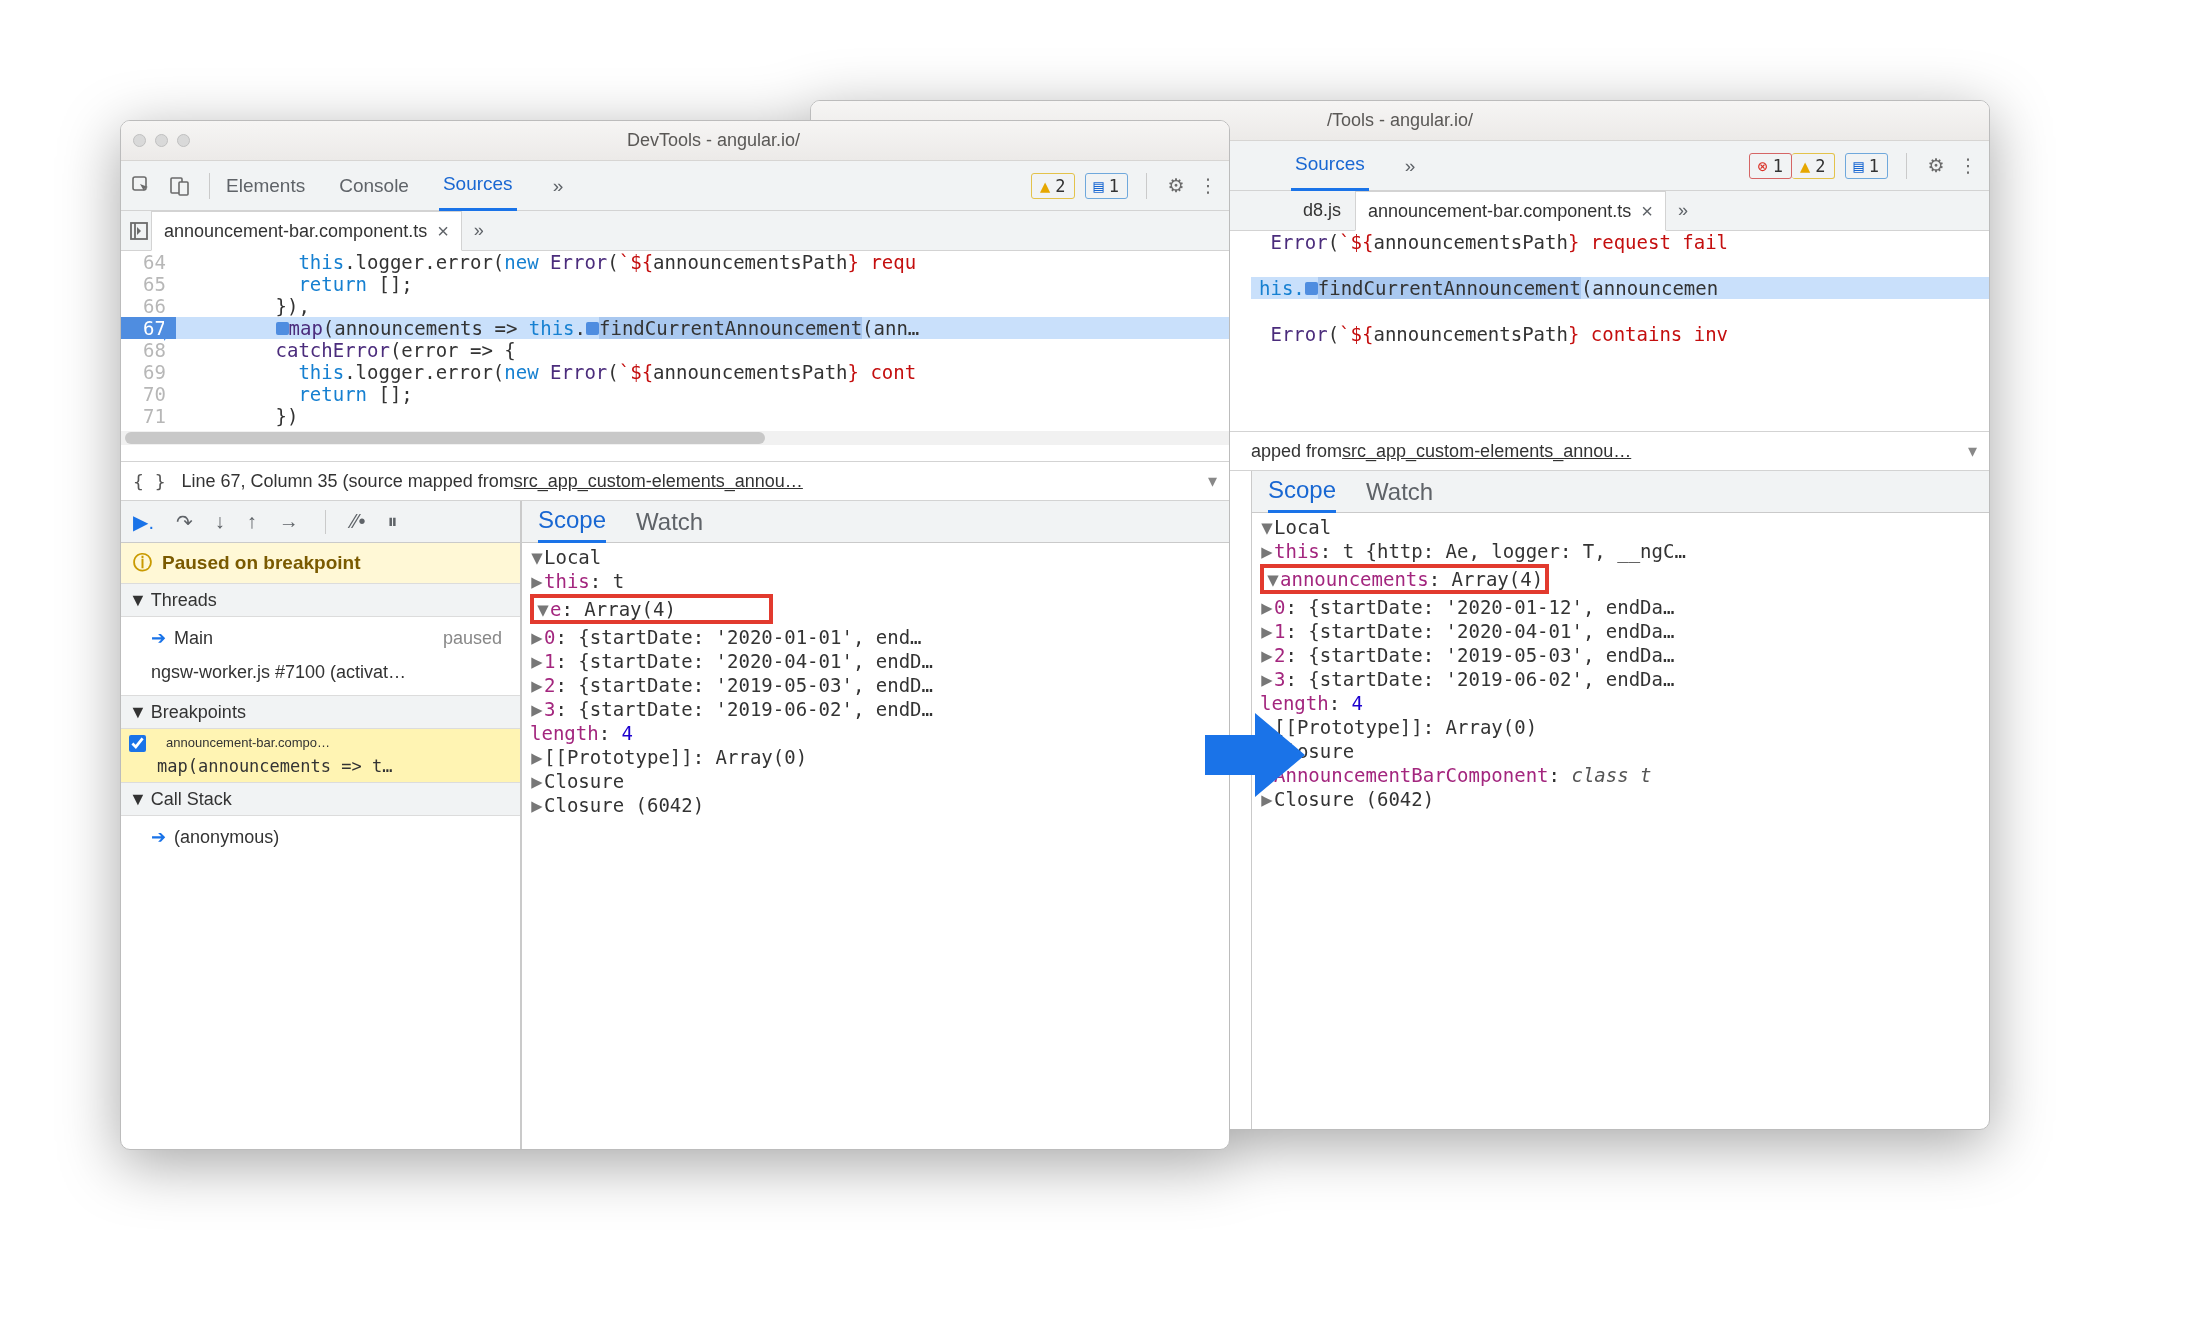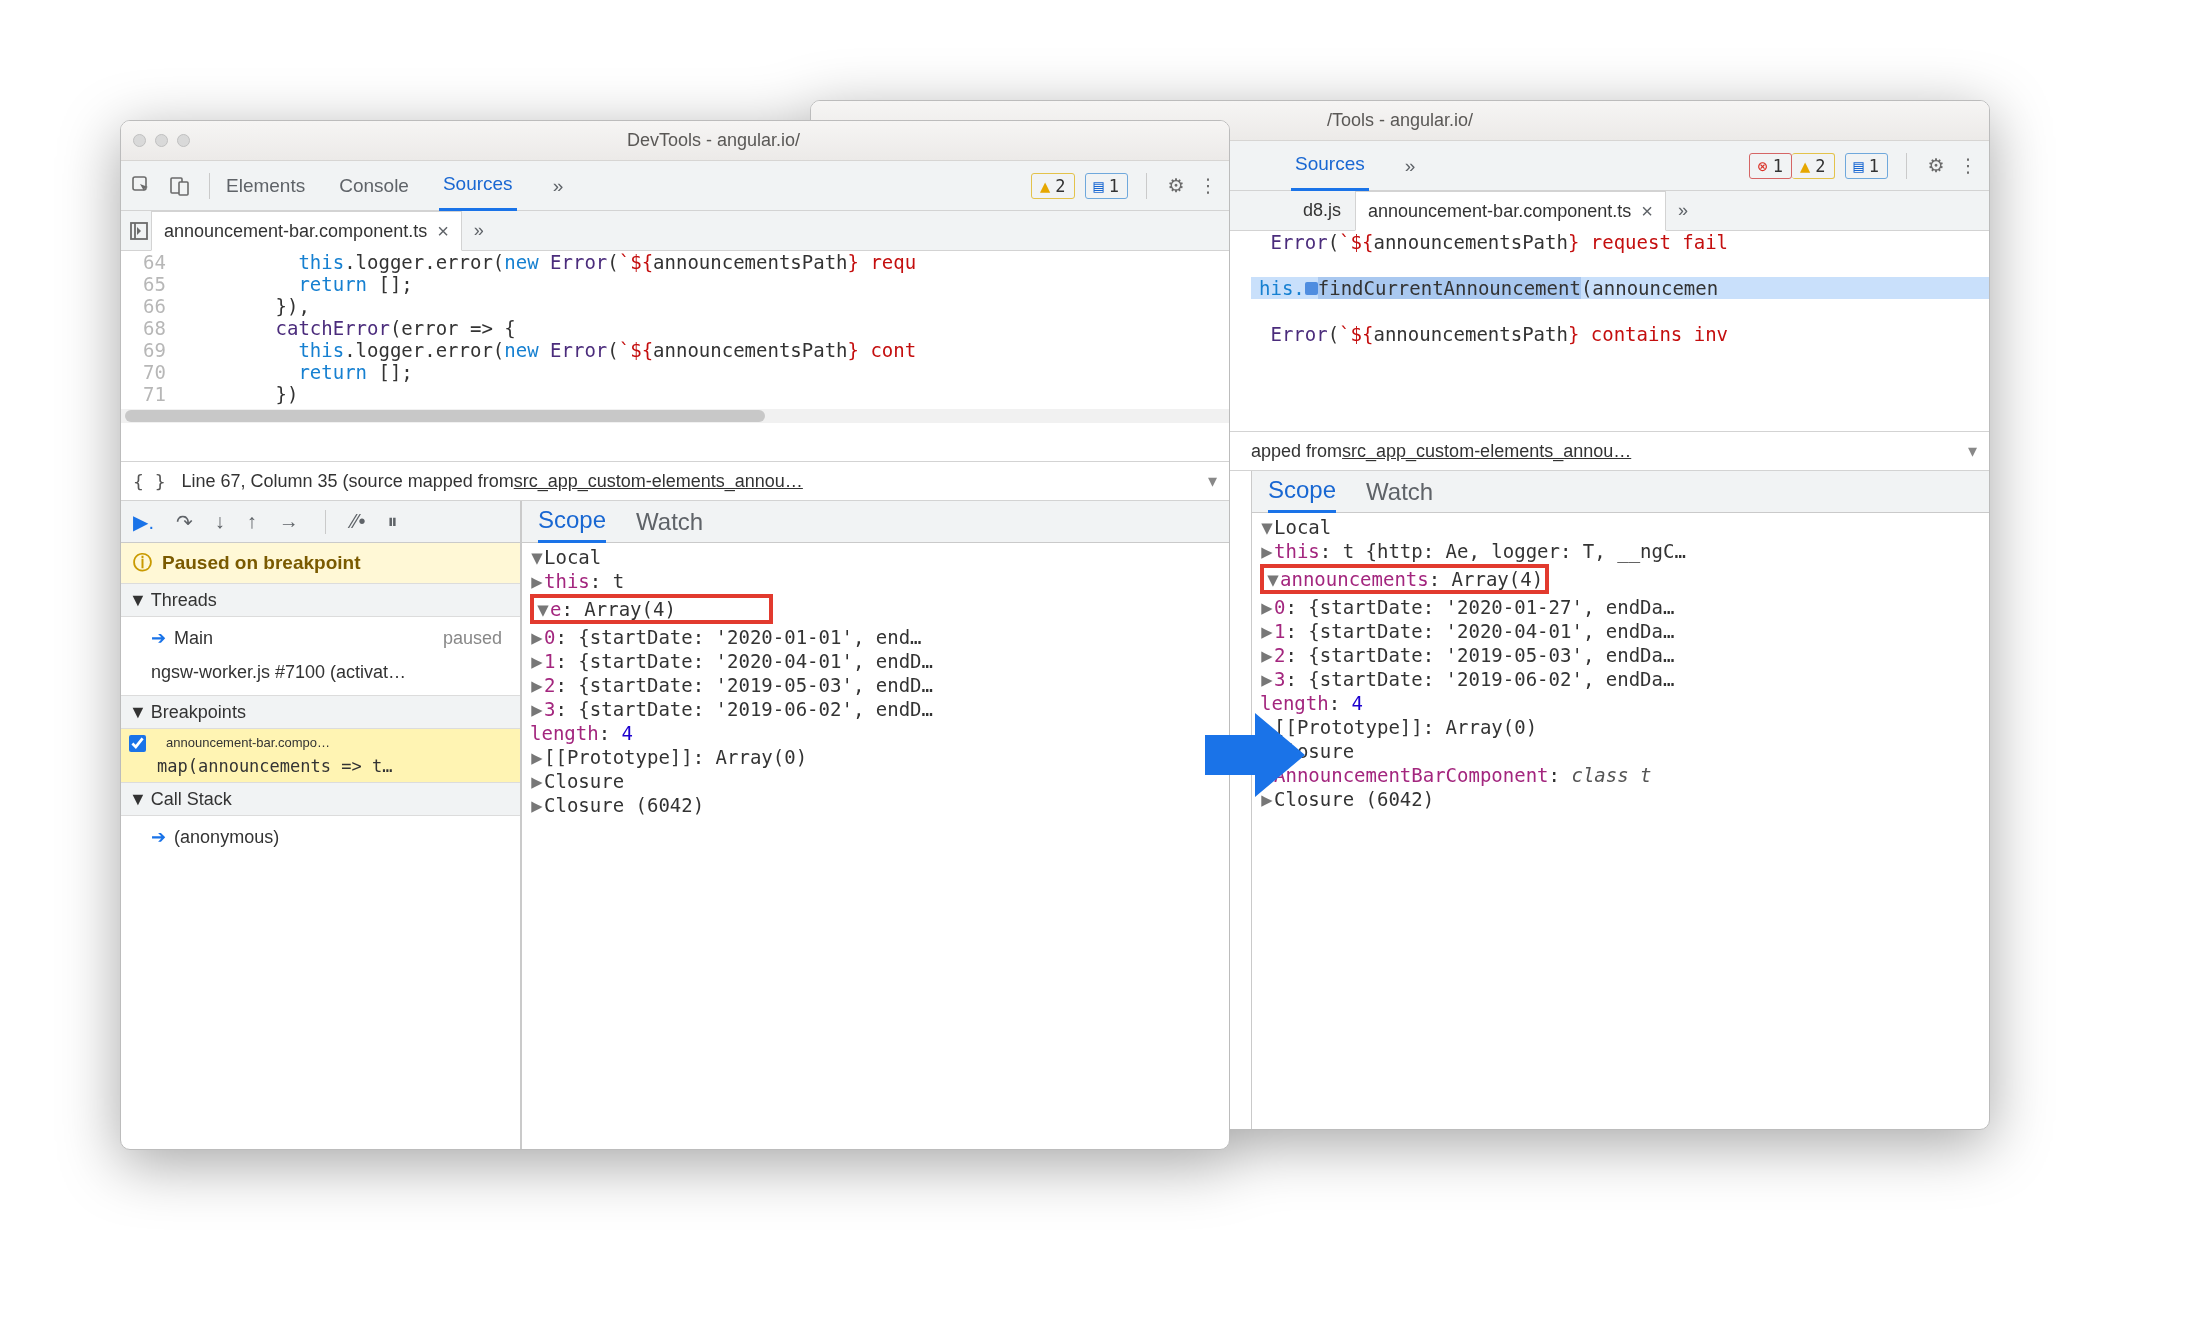"67" div.code-row { html: none -> <div> <div>67</div> <div> <span></span><span>map</span>(announcements <span>=&gt;</span> <span>this</span>.<span></span><span>findCurrentAnnouncement</span>(ann…</div> </div> }
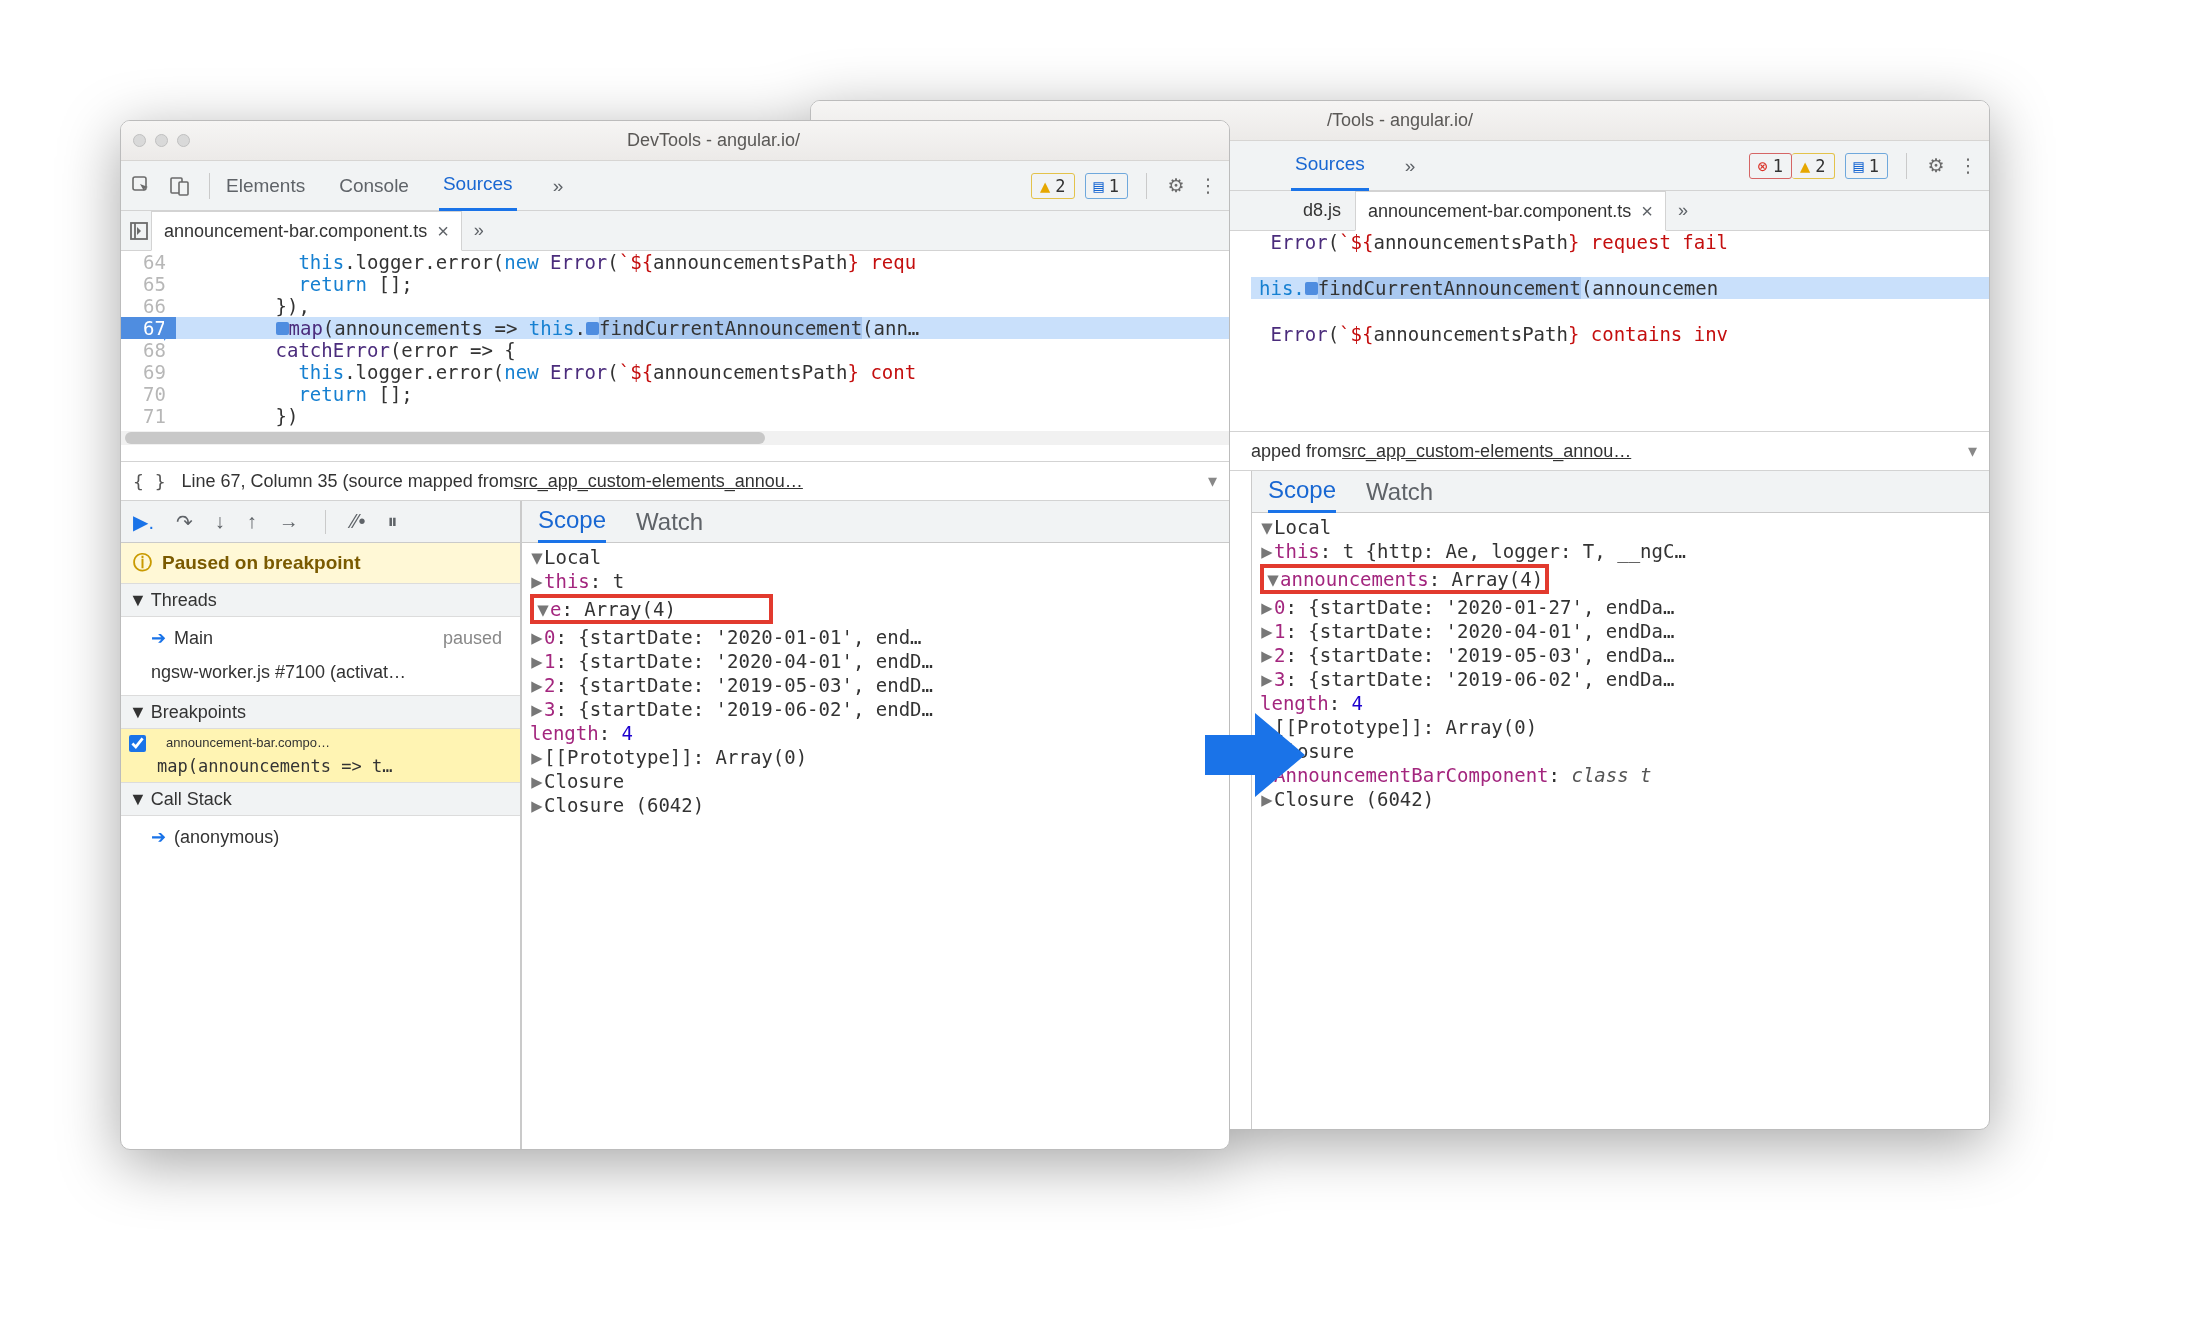"{startDate: '2020-01-27', endDa…" span.t-val { text: '2020-01-27' -> '2020-01-12' }
